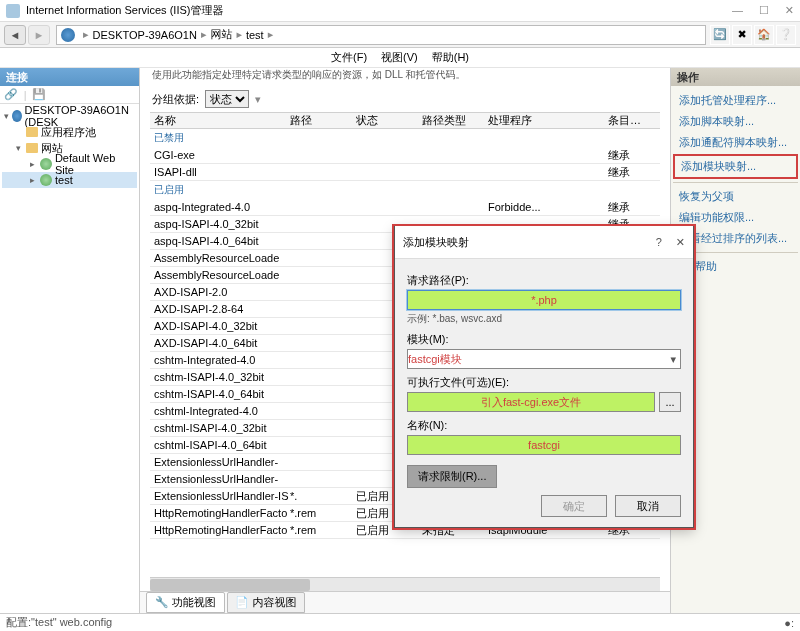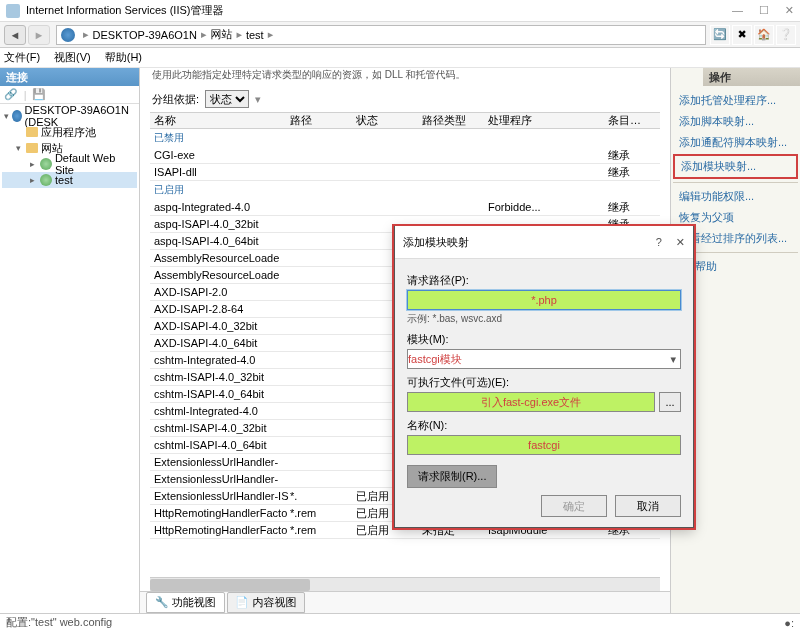"文件(F)" .menu-bar { justify-content: none -> center }
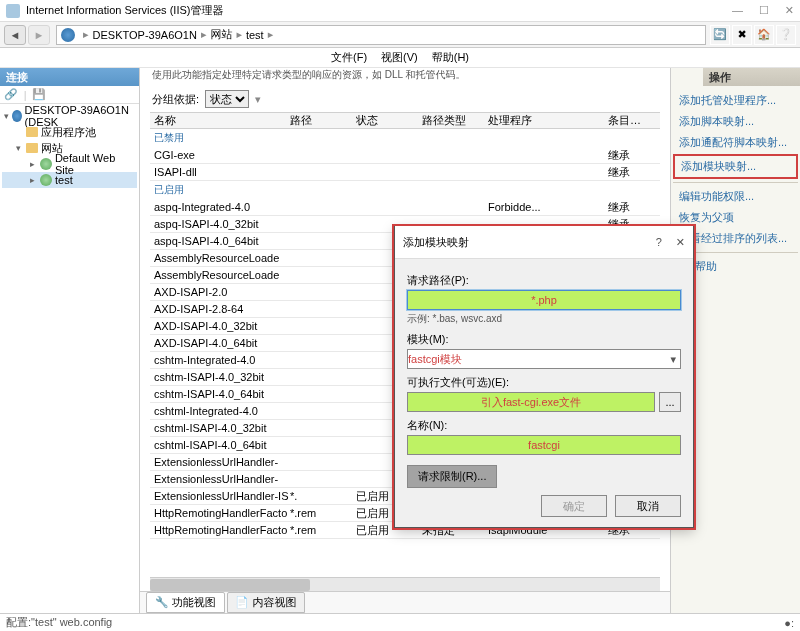"操作" .right-panel .panel-hdr { margin-left: 32px -> none }
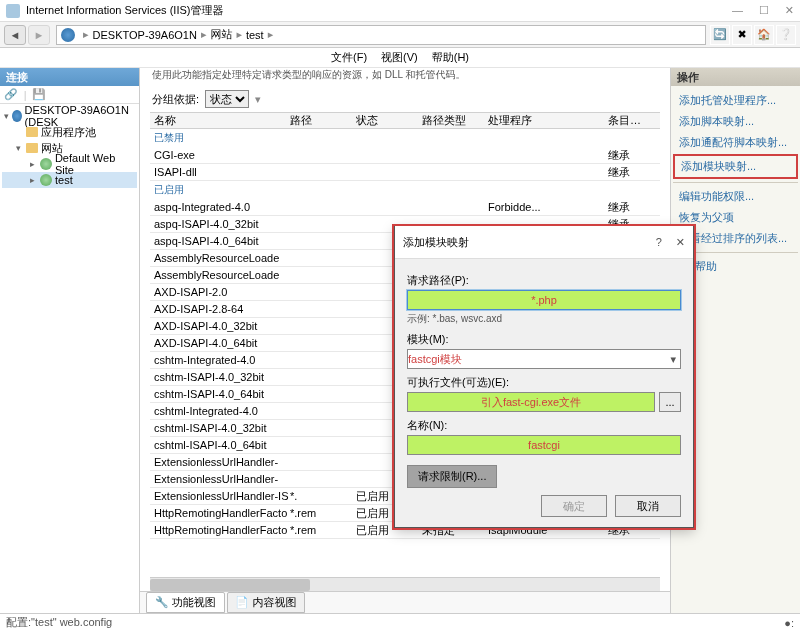"编辑功能权限..." a.act-link { order: before "恢复为父项" -> after "恢复为父项" }
